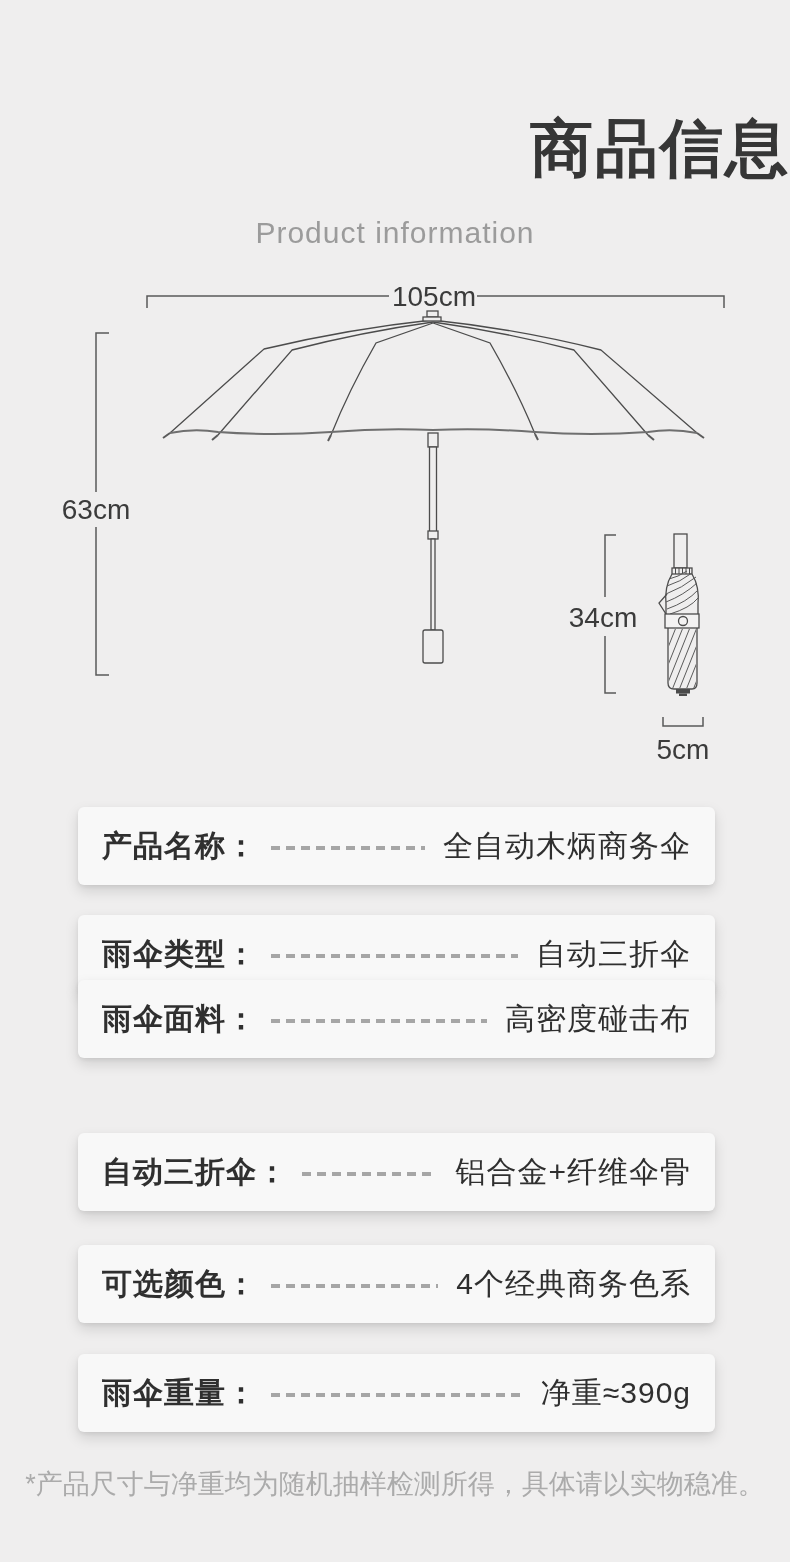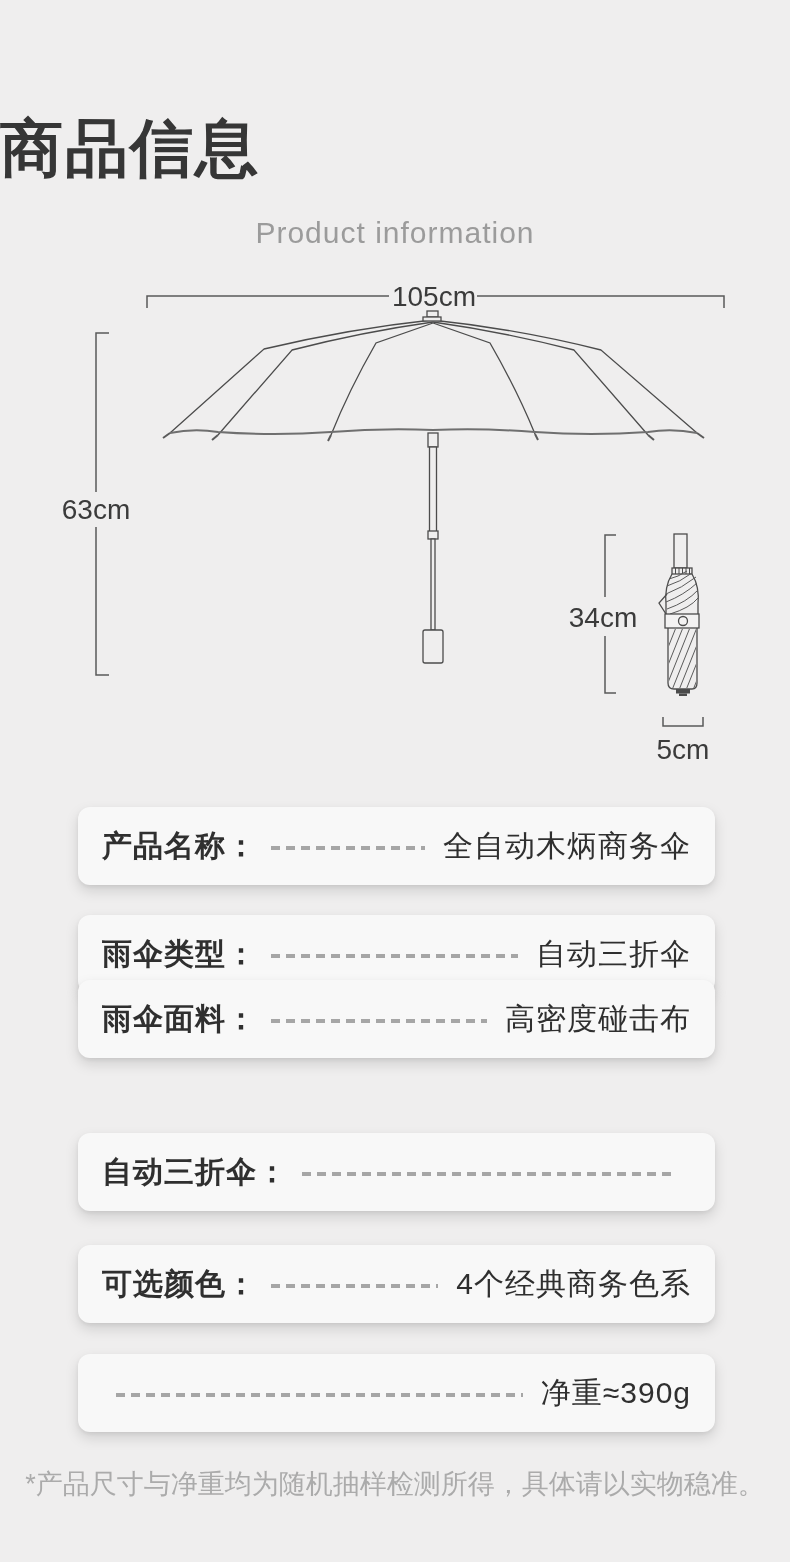"商品信息" .page-title { text-align: left -> right }
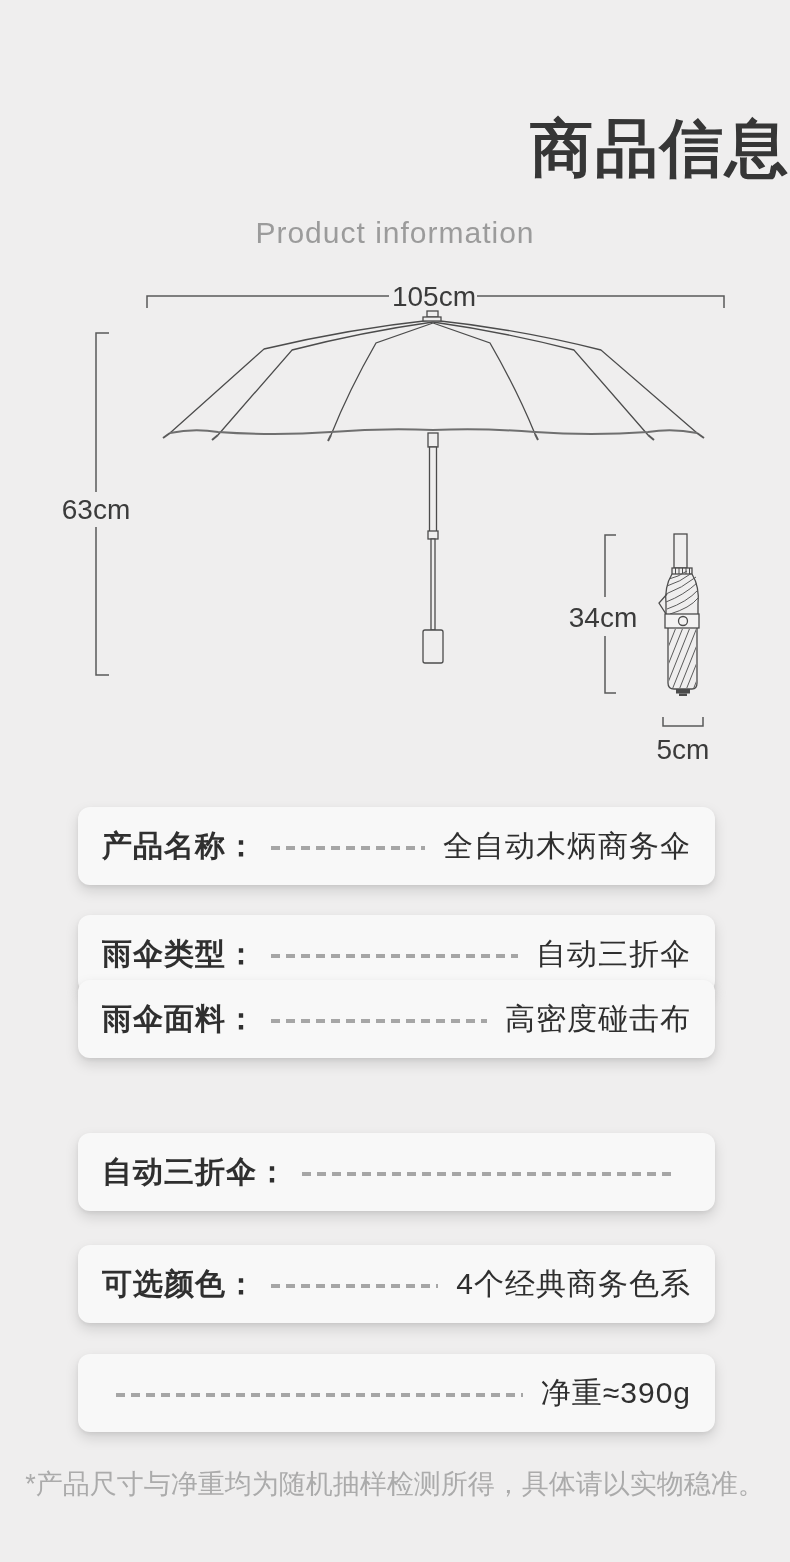"产品名称：" .spec-card { border-radius: 12px -> 6px }
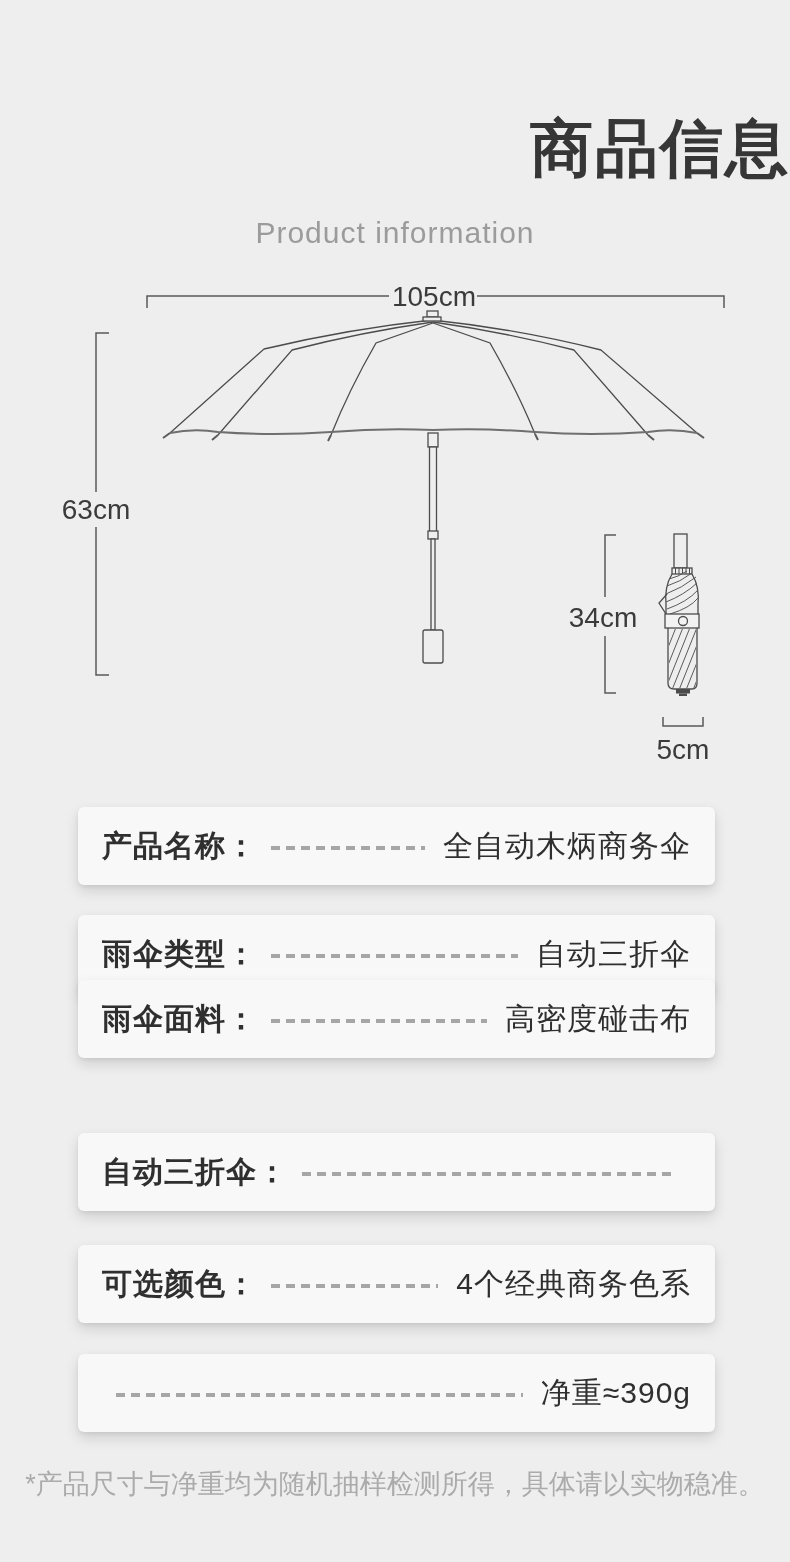"铝合金+纤维伞骨" span.spec-value { html: none -> <span>铝合金+纤维伞骨</span> }
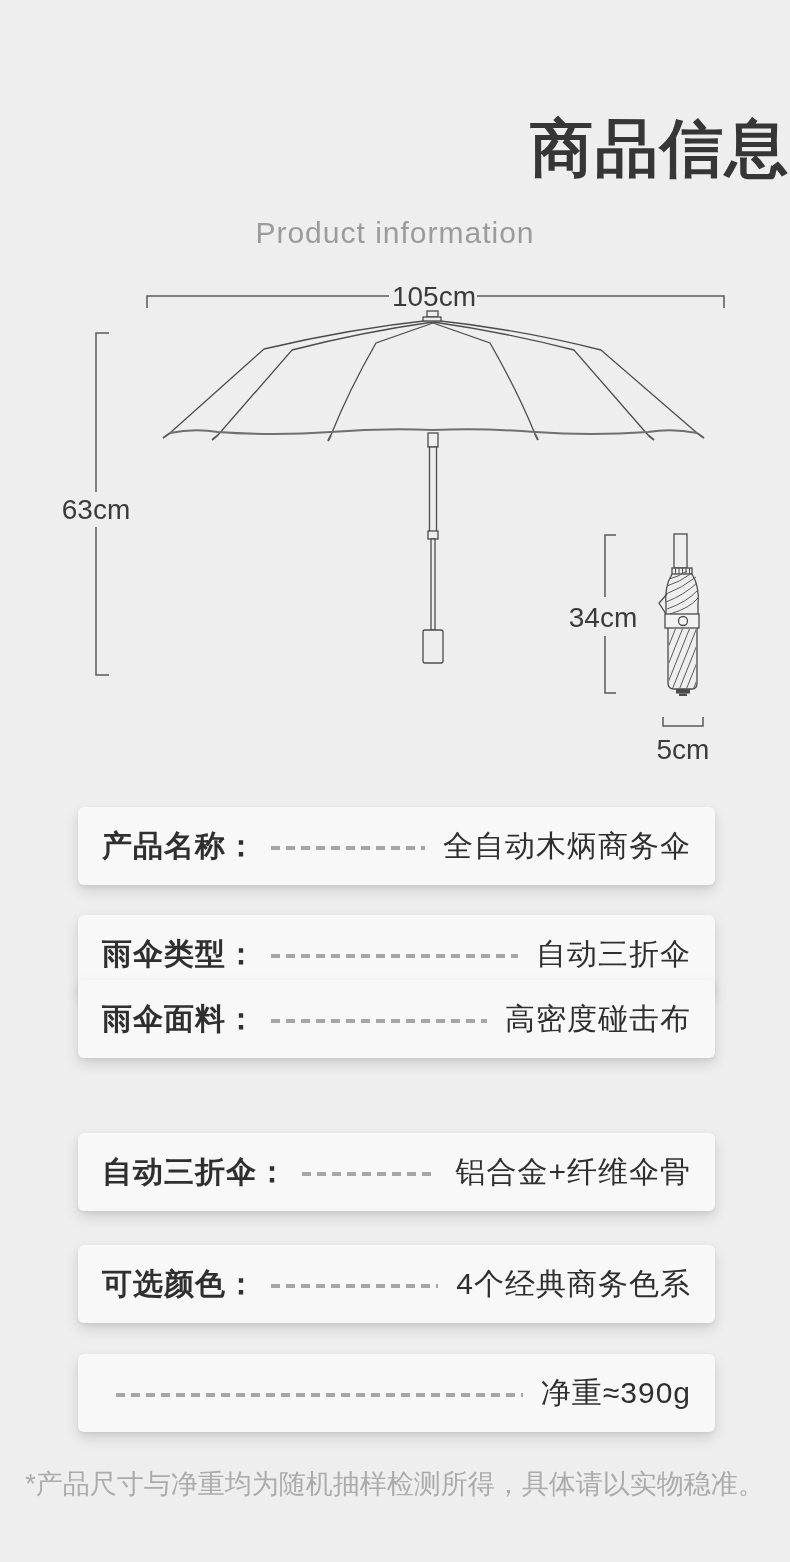"雨伞重量：" span.spec-label { html: none -> <span>雨伞重量：</span> }
